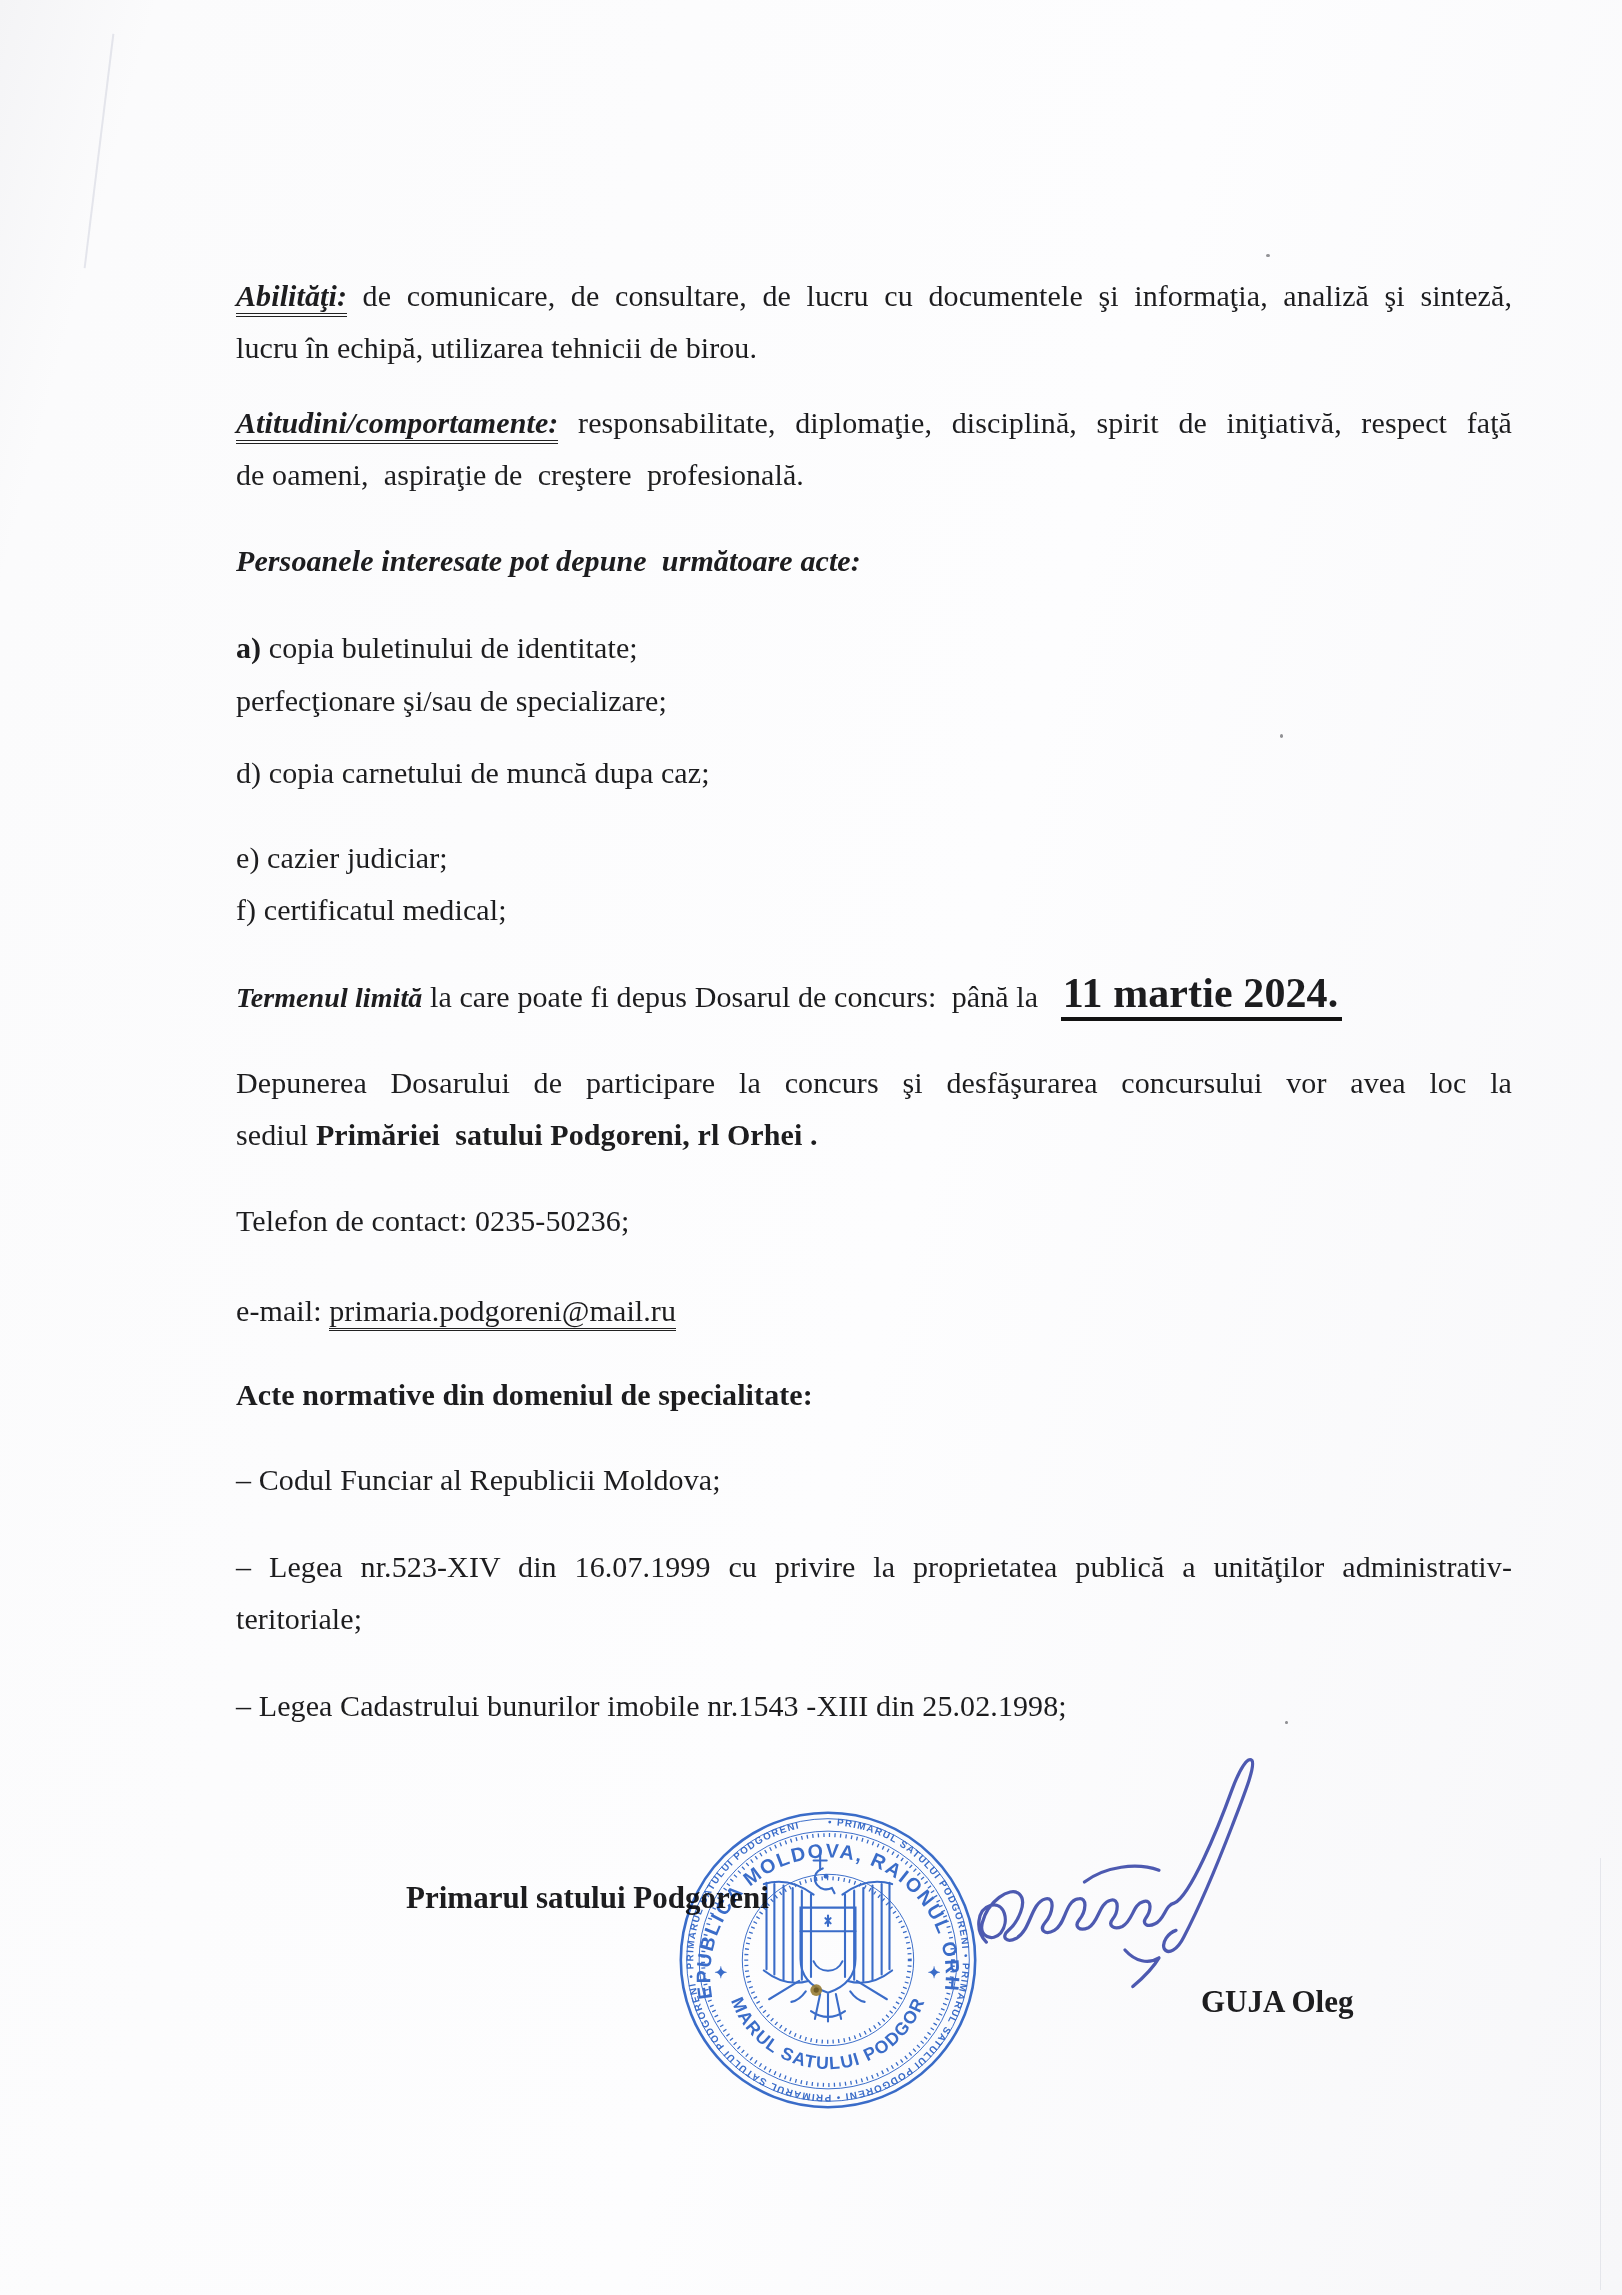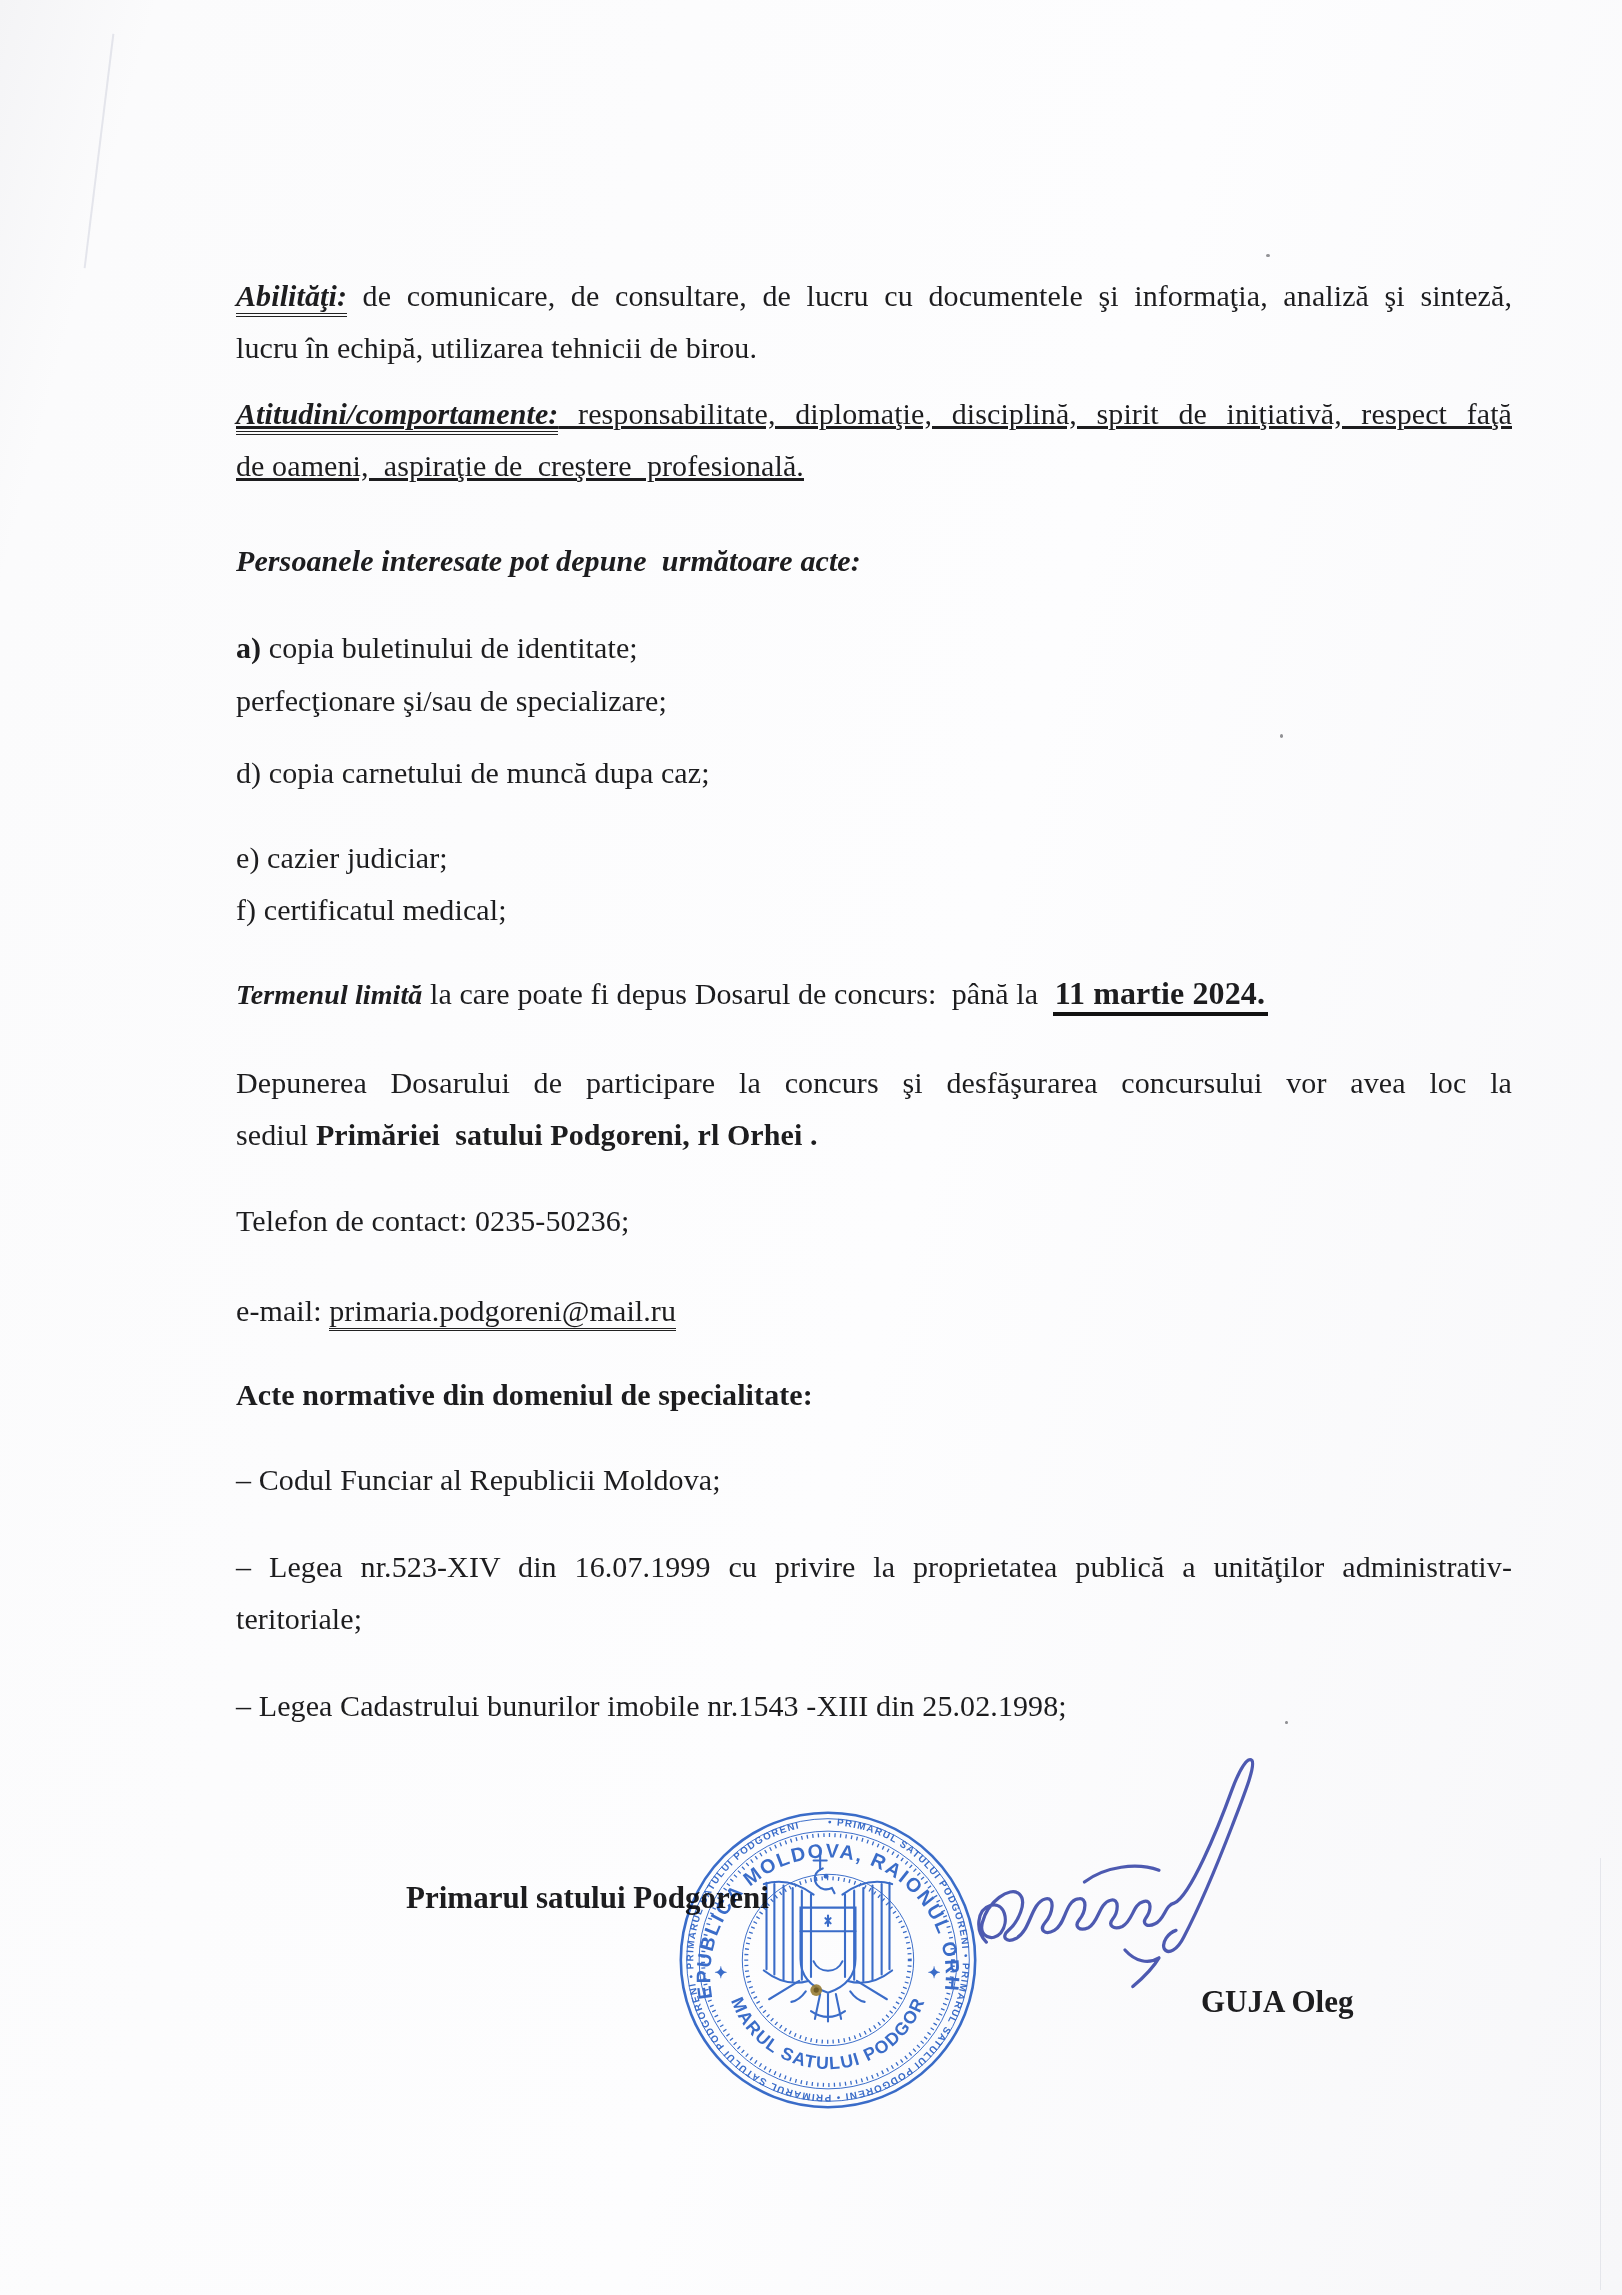"Atitudini/comportamente:" div.para { text-decoration: underline -> none; top: 388px -> 397px }
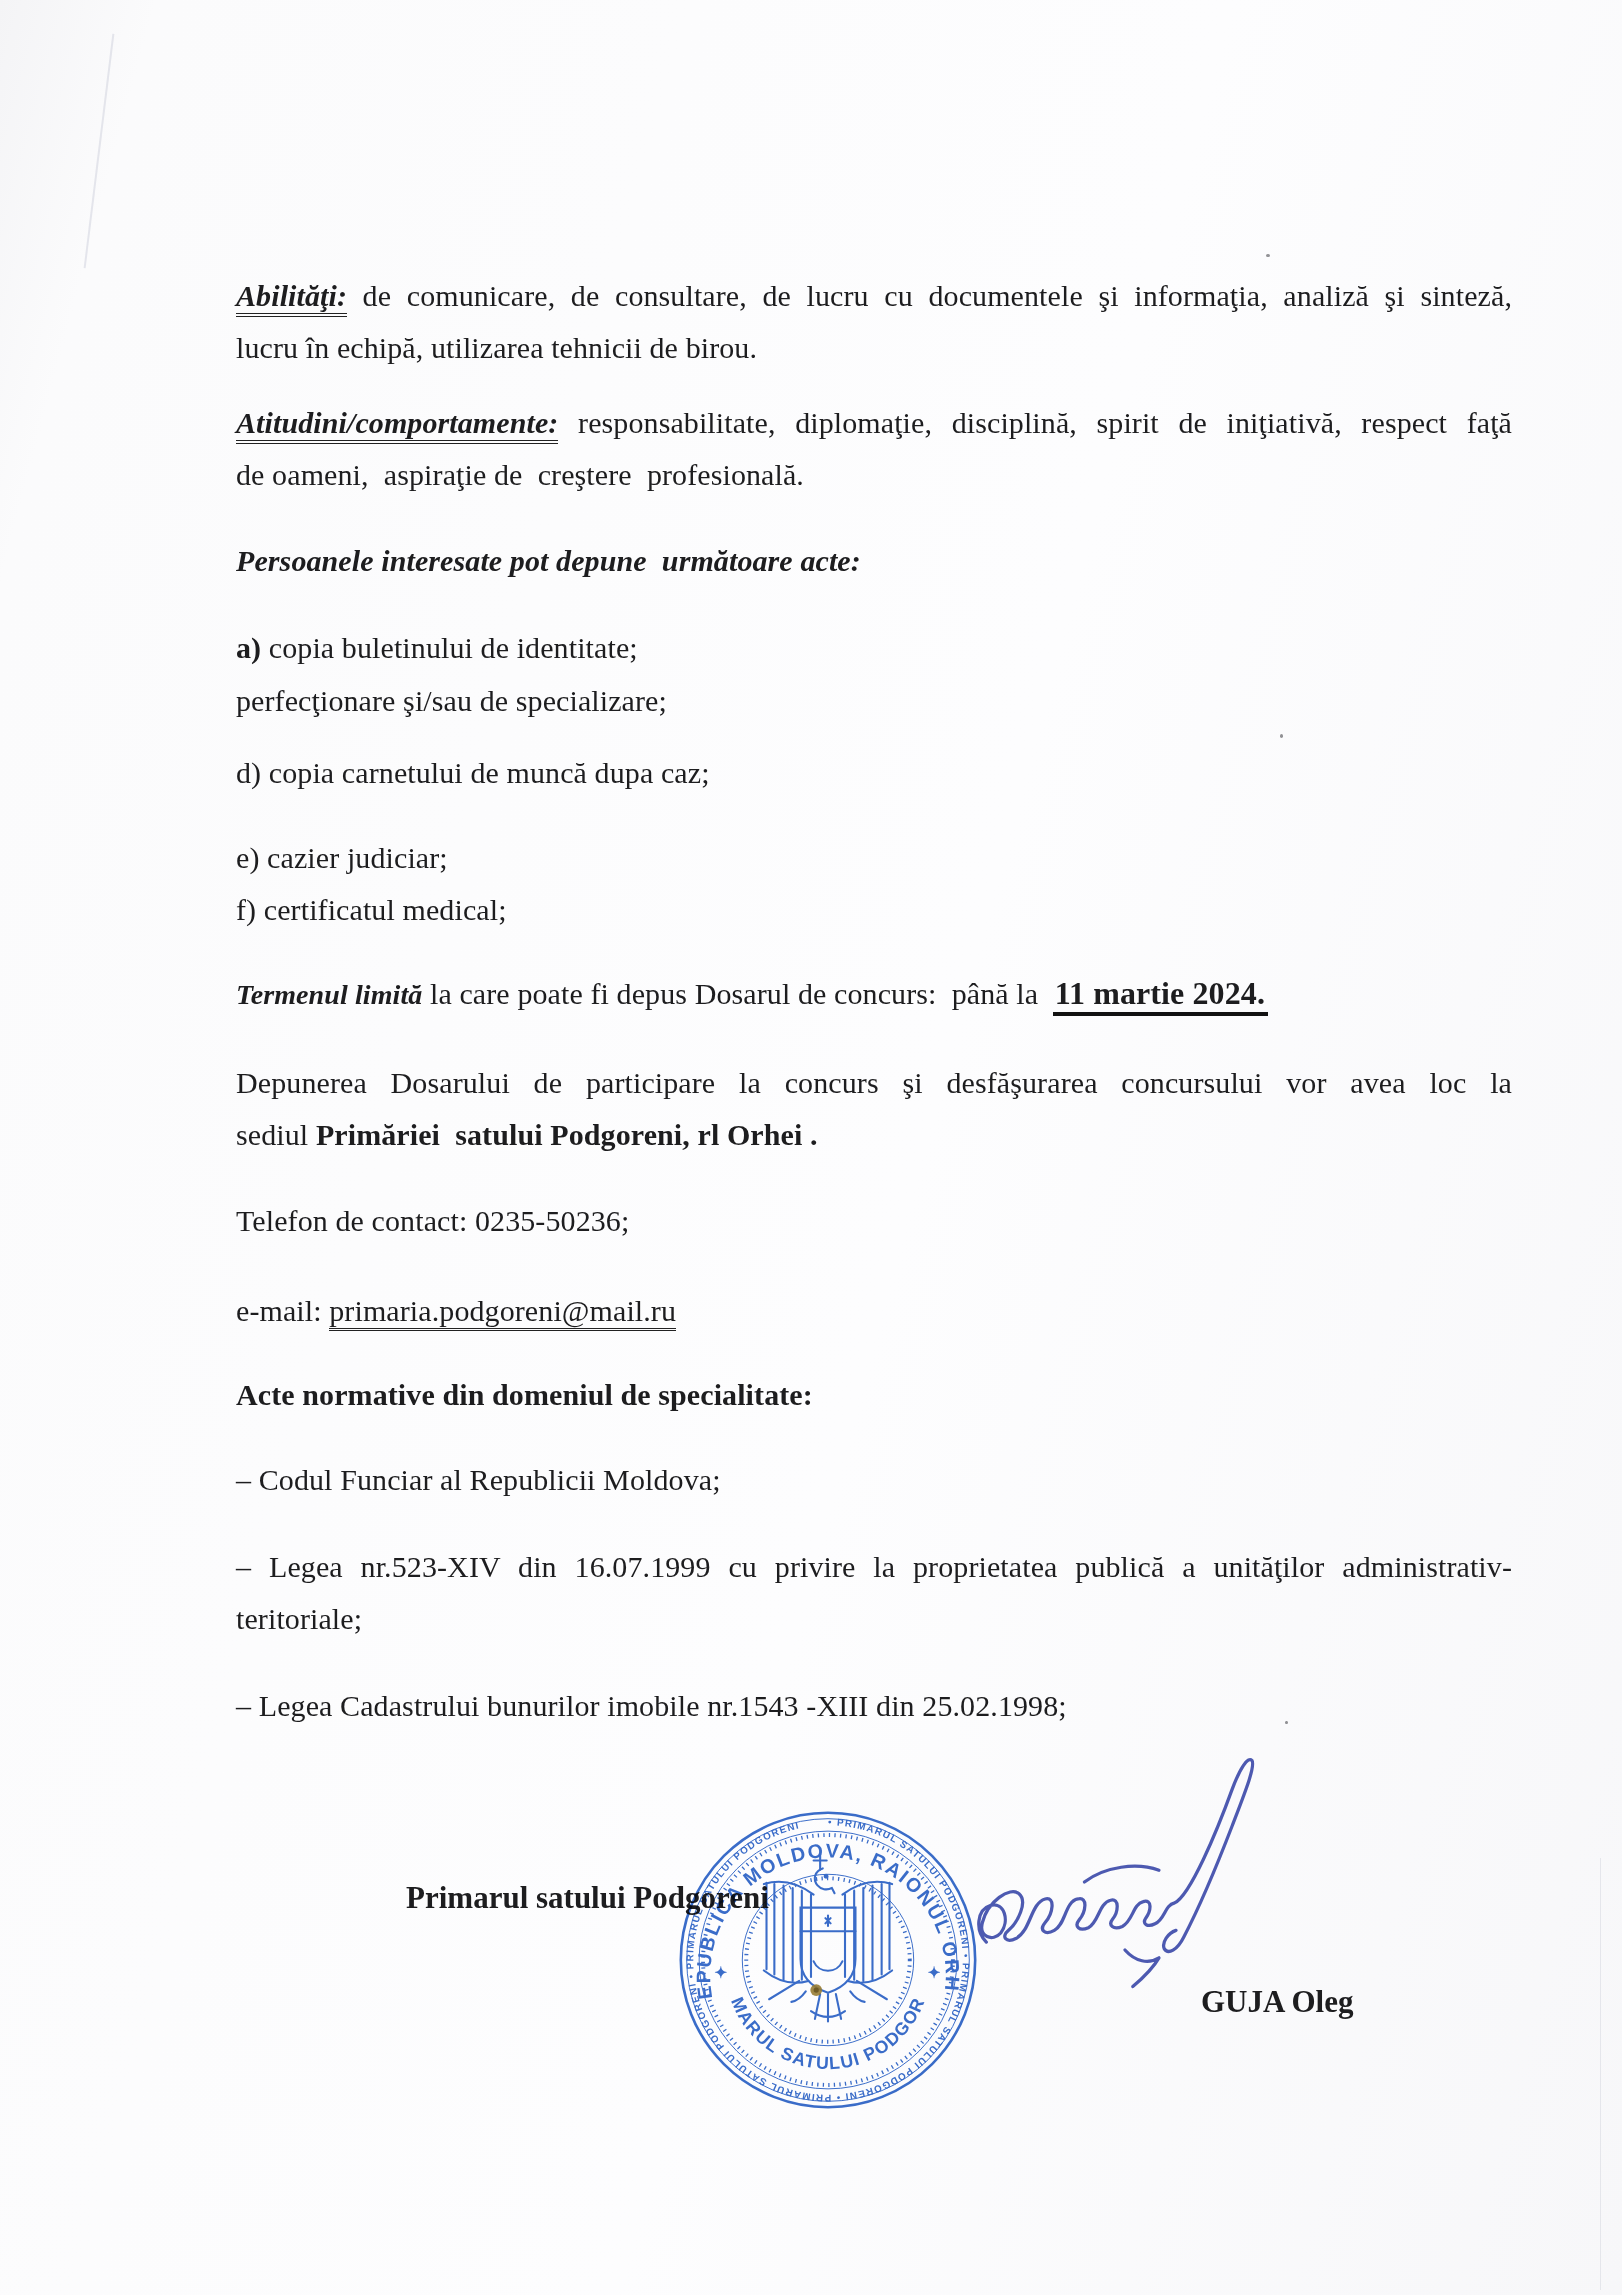"11 martie 2024." .s-deadline { font-size: 32px -> 42px; margin-left: none -> 8px }
